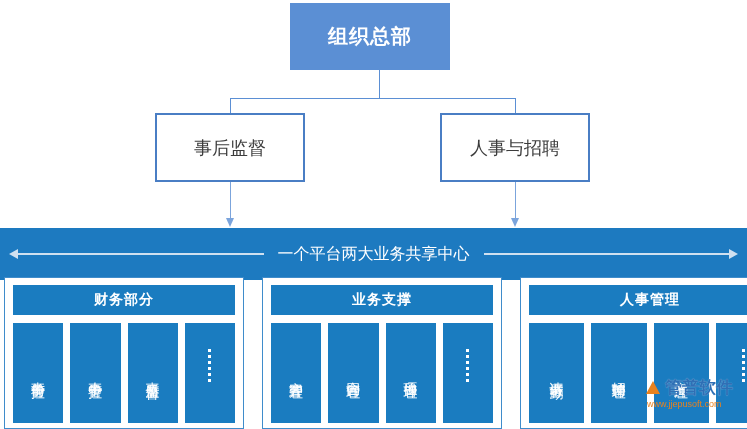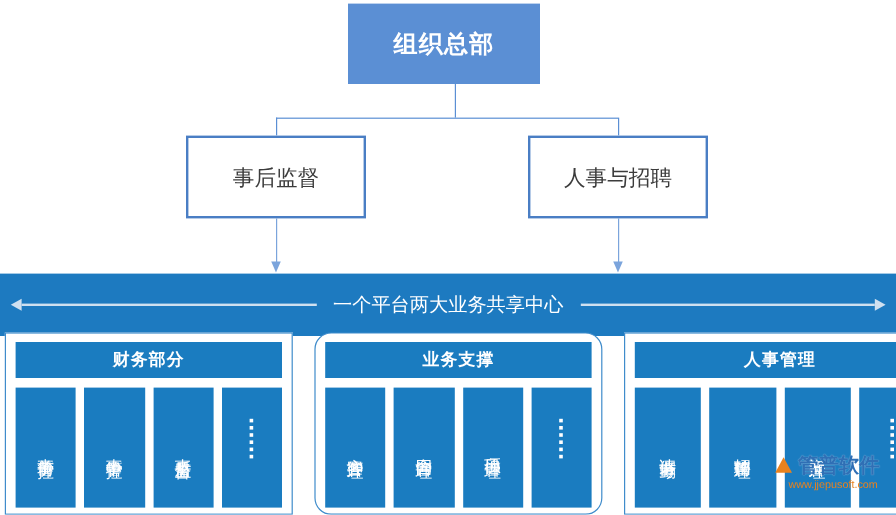"业务支撑" .panel-2 { border-radius: 14px -> none }
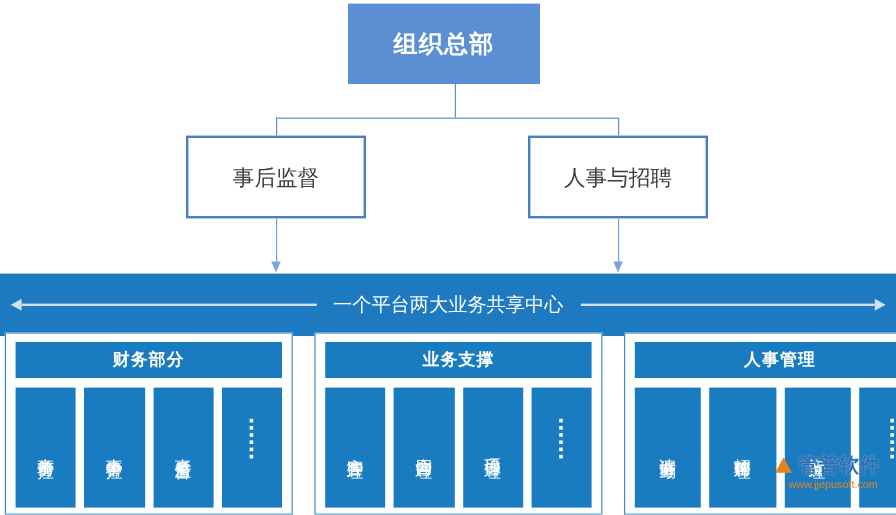"www.jjepusoft.com" .wm-url { margin-left: 12px -> 2px }
